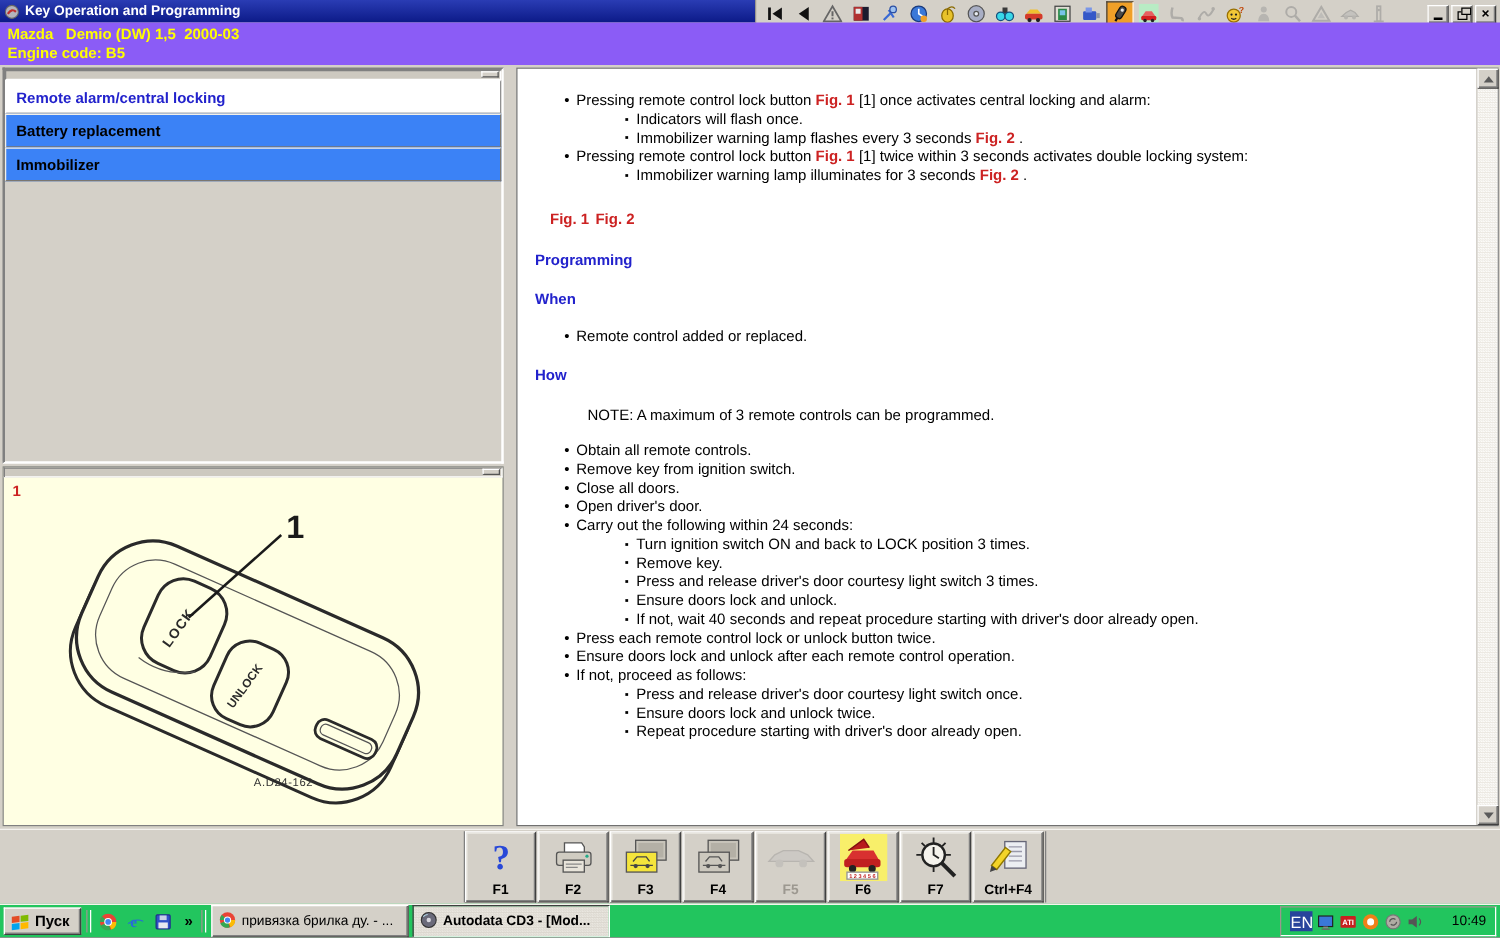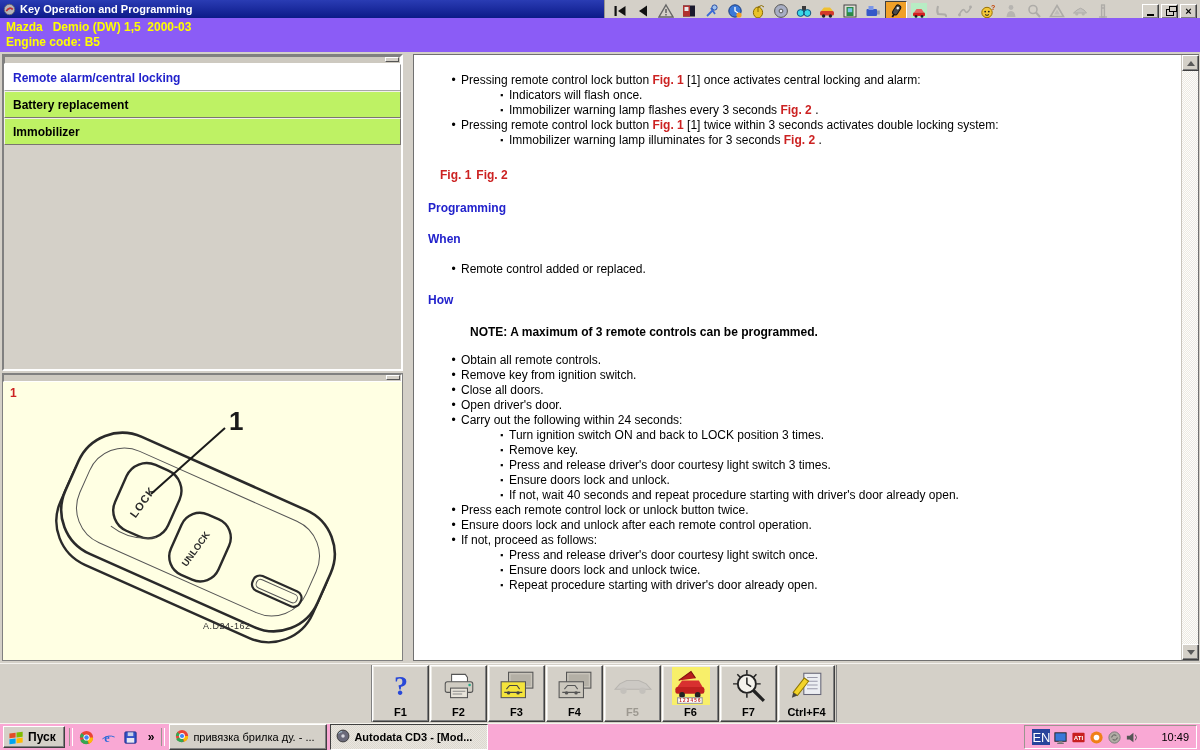"Battery replacement" .sb-item { background: #bef264 -> #3b82f6 }
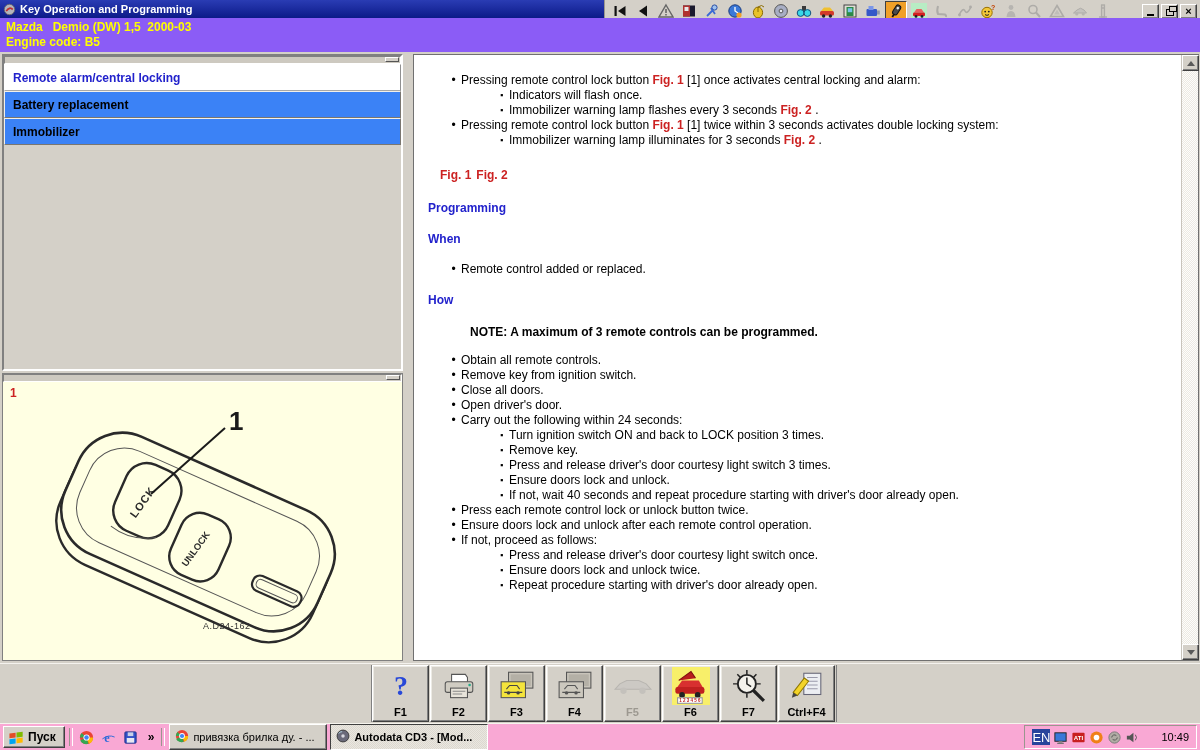"NOTE: A maximum of 3" .a-note { font-weight: bold -> normal }
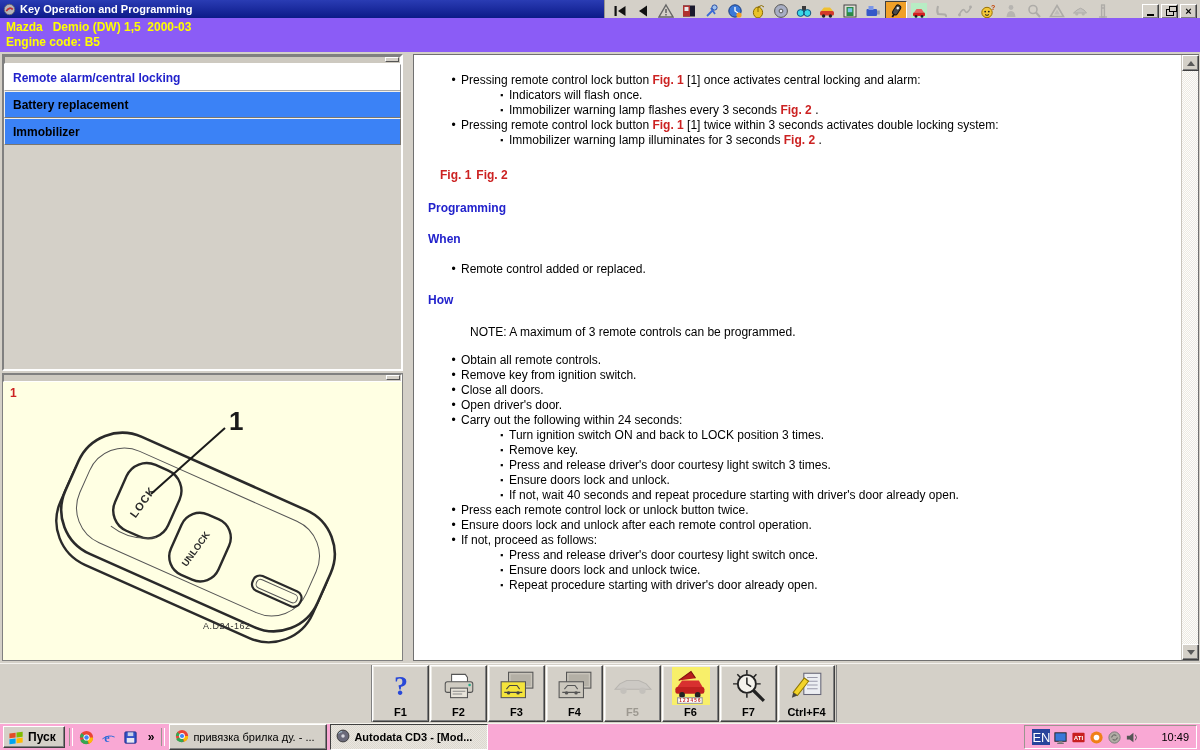"Пуск" #taskbar { background: #f9a8d4 -> #22c55e }
